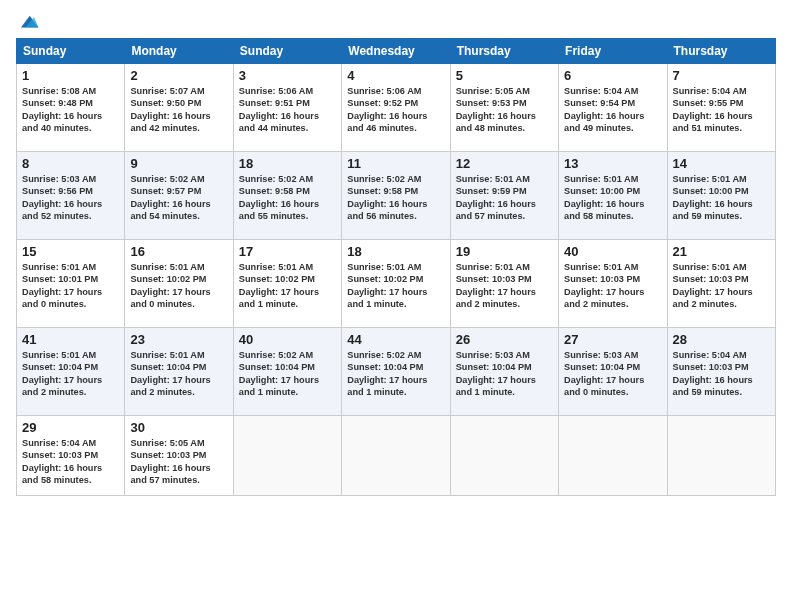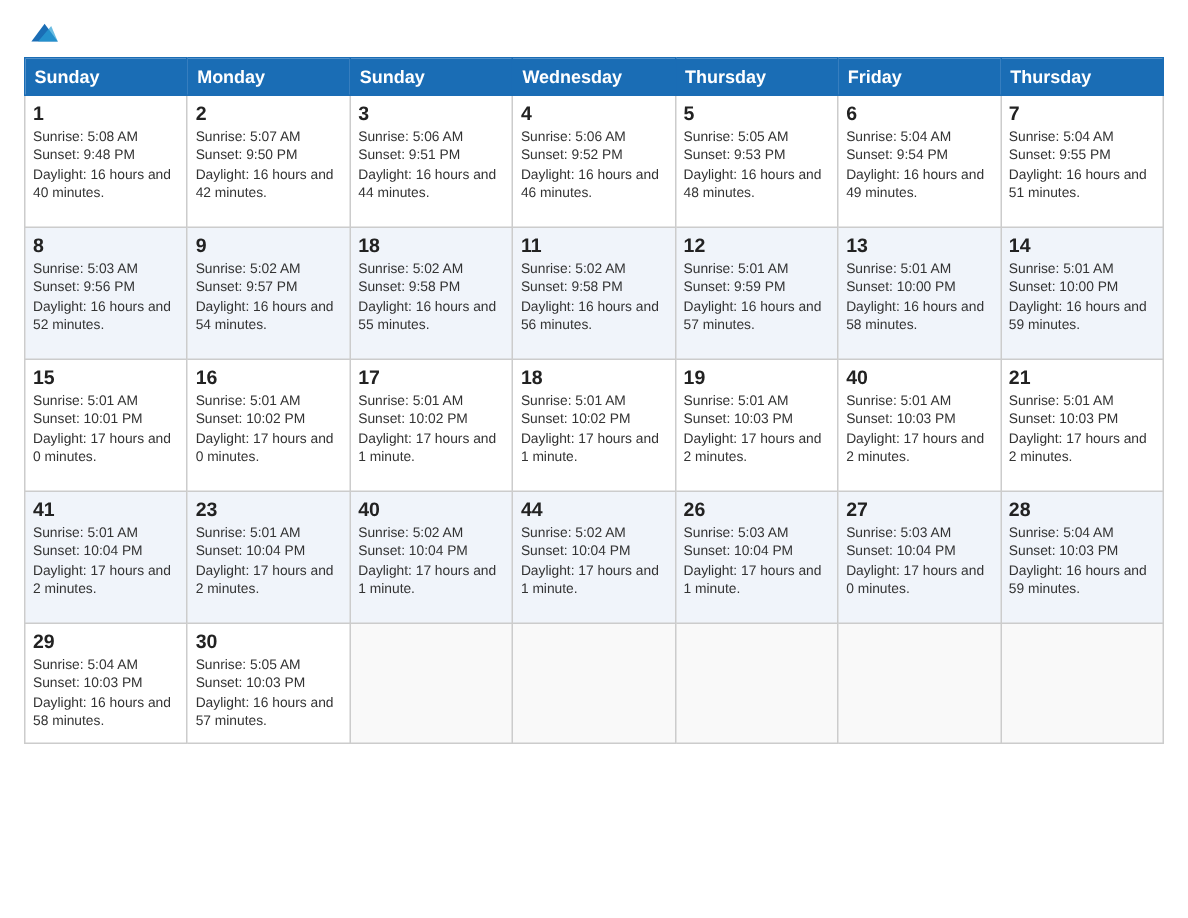"Sunrise: 5:08 AM" .cell-text { font-weight: none -> bold }
